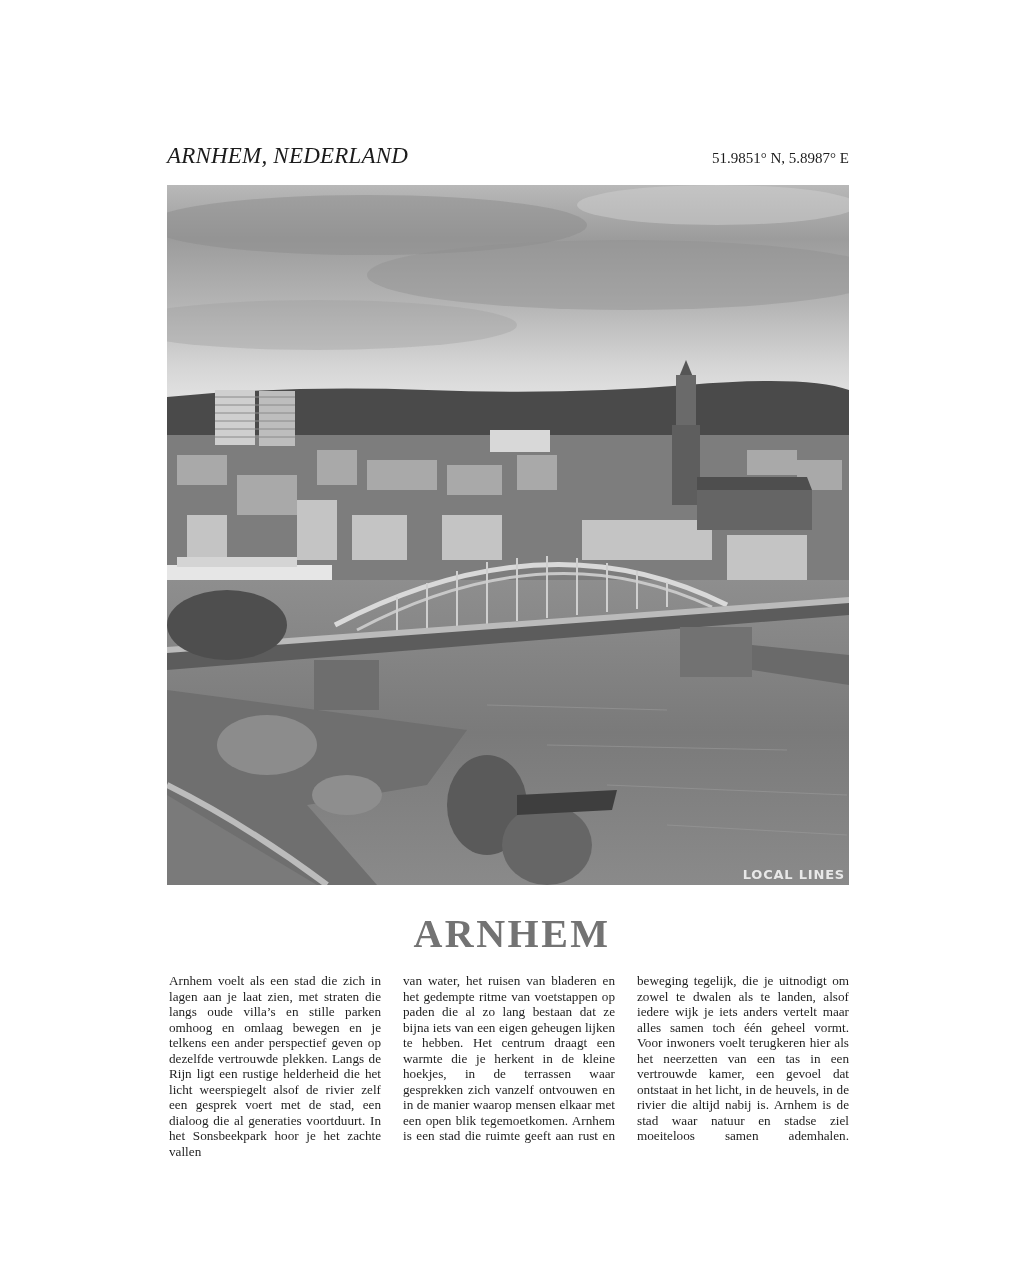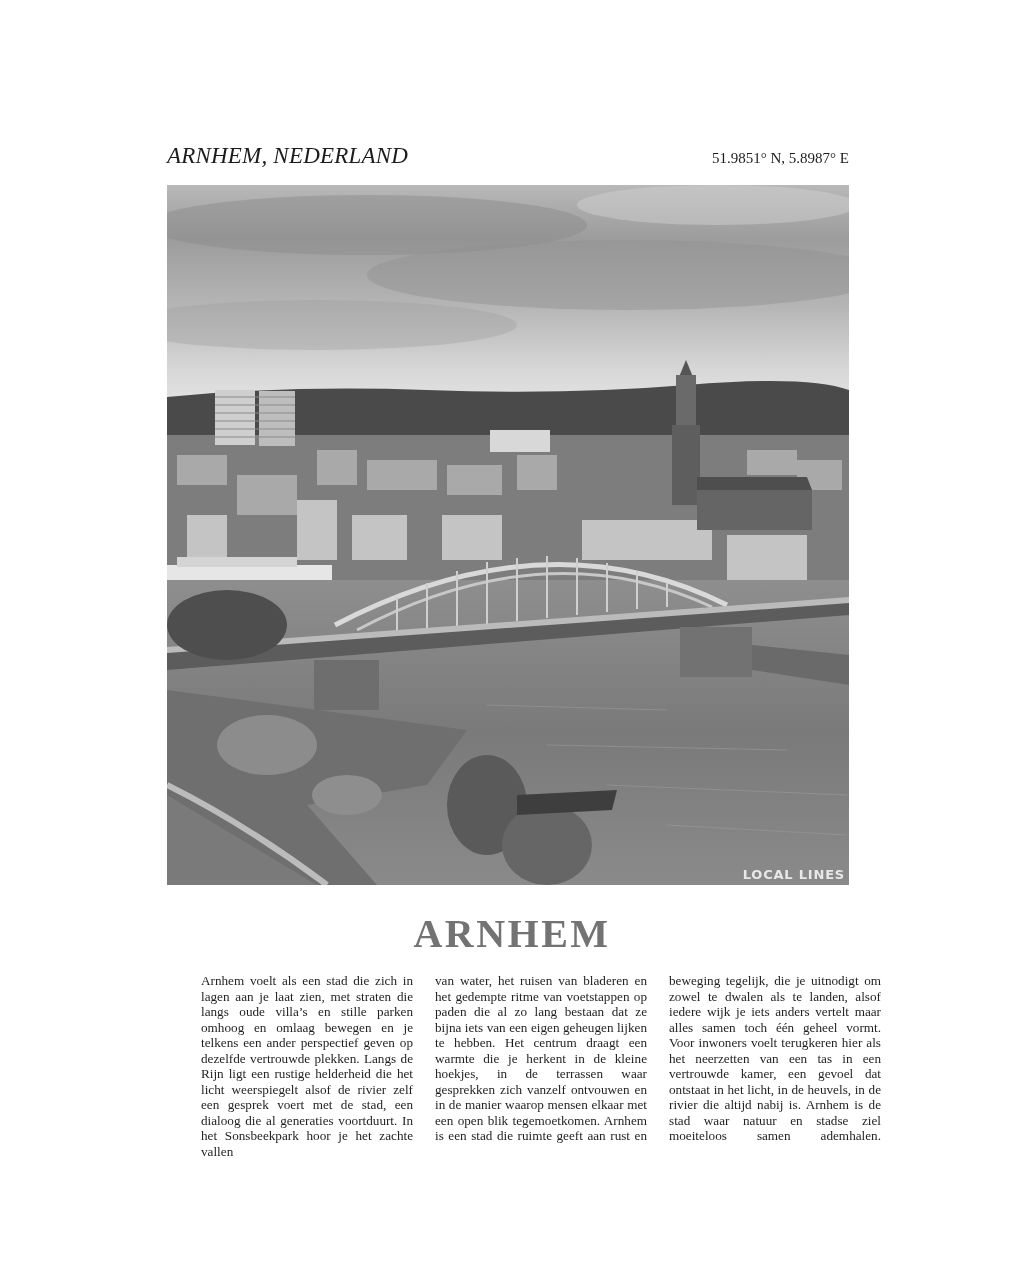"Arnhem voelt als een stad" .body-cols { margin-left: 32px -> none }
